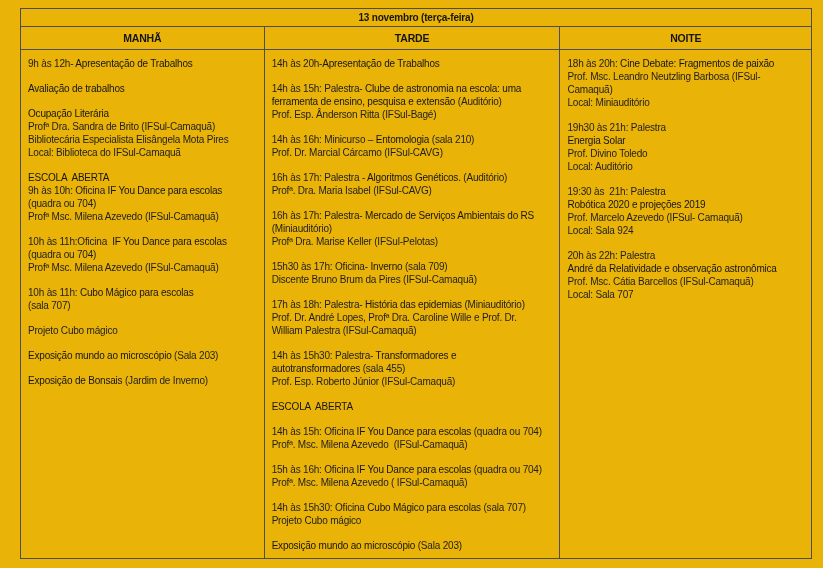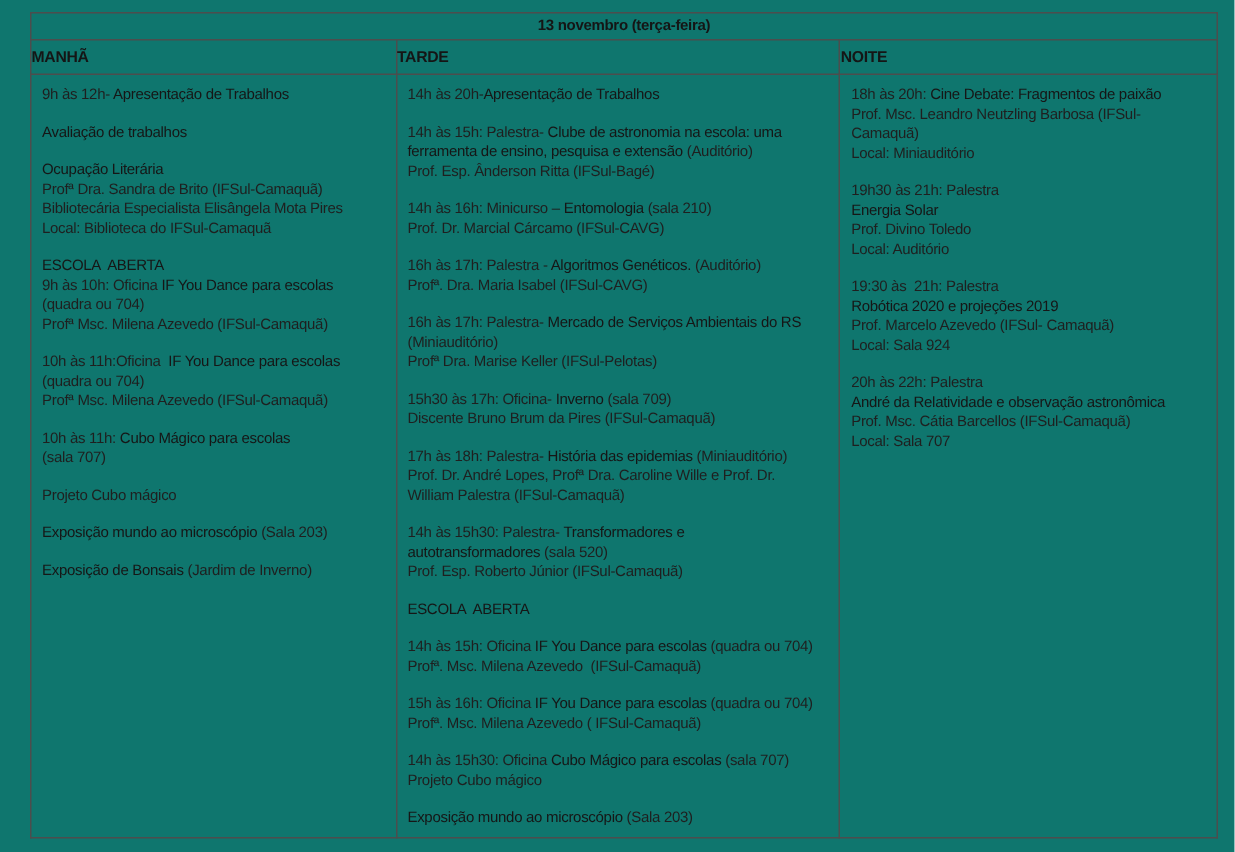"13 novembro (terça-feira)" .page { background: #0f766e -> #eab308 }
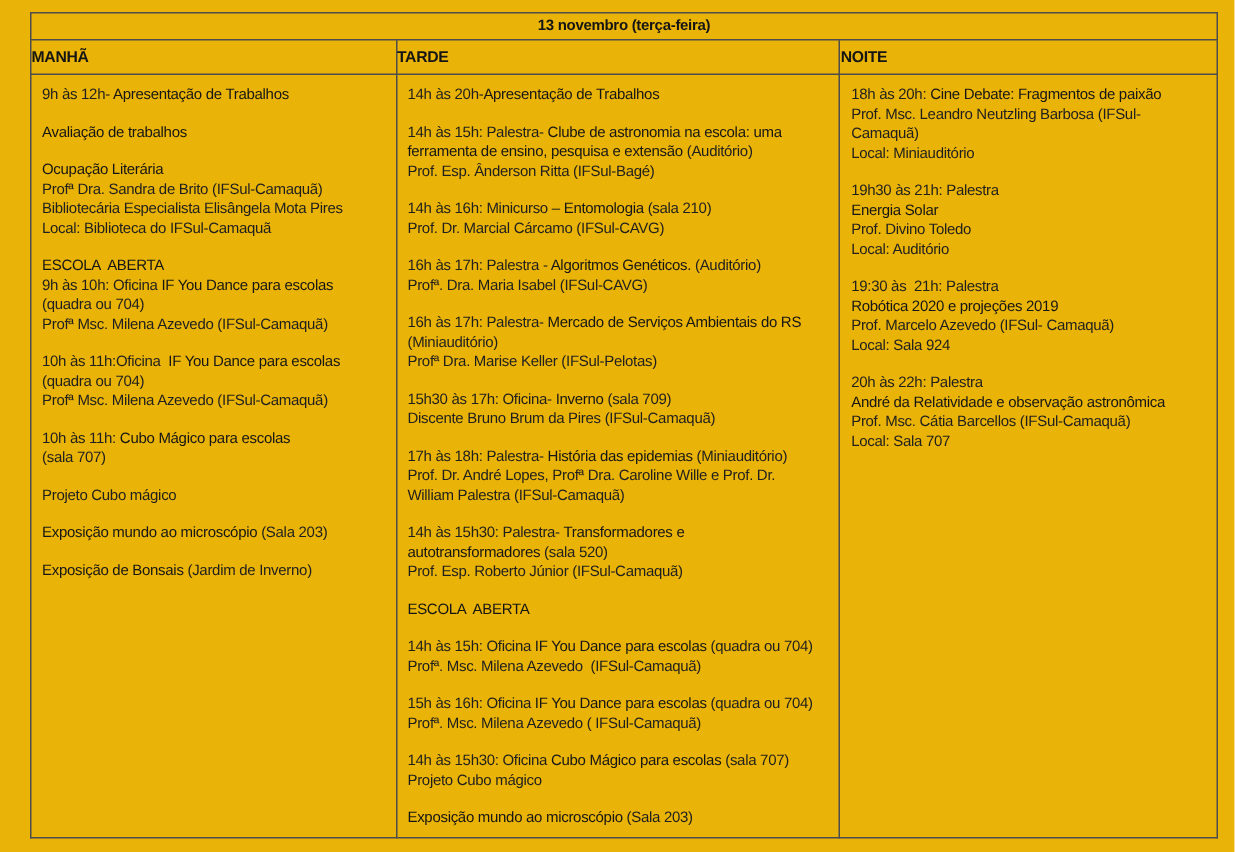"MANHÃ" tr.headers th { text-align: left -> center }
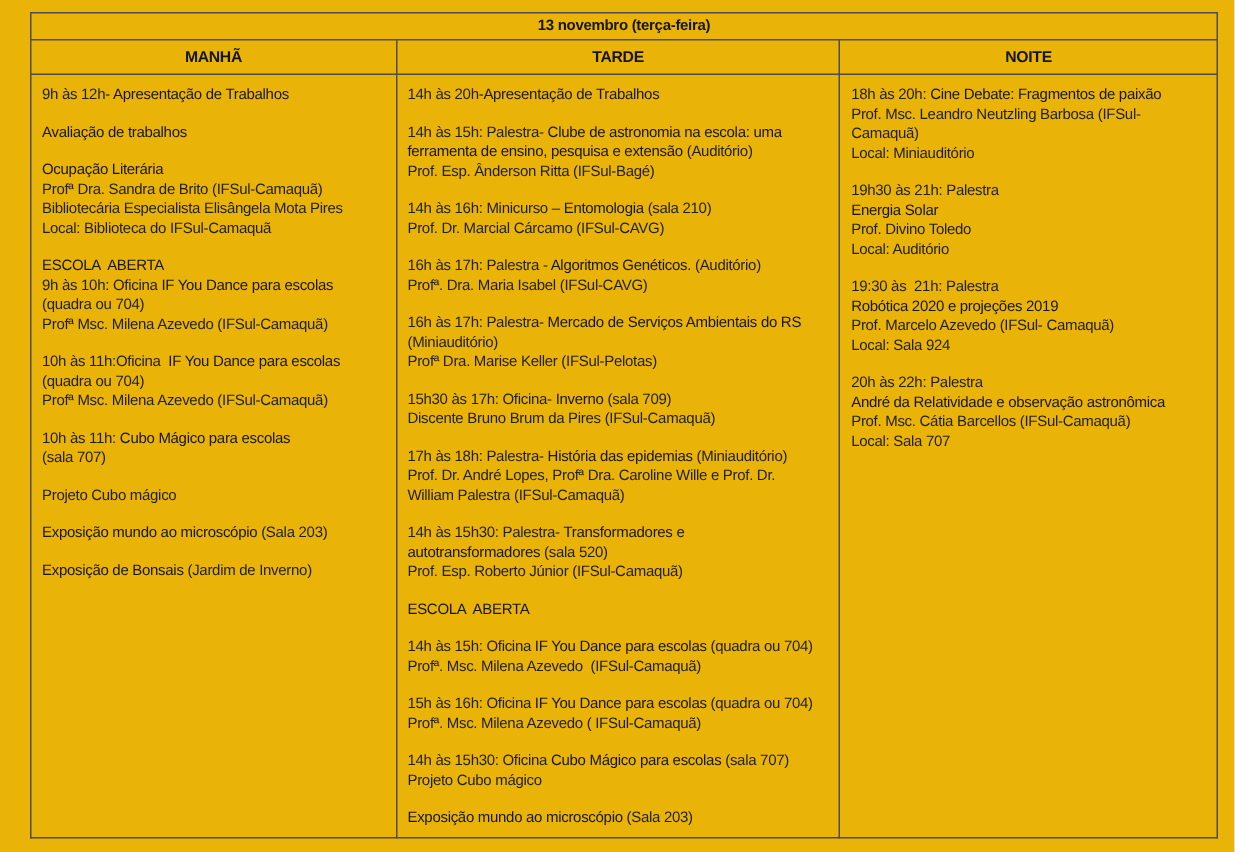"(sala 520)" span { text: 520 -> 455 }
